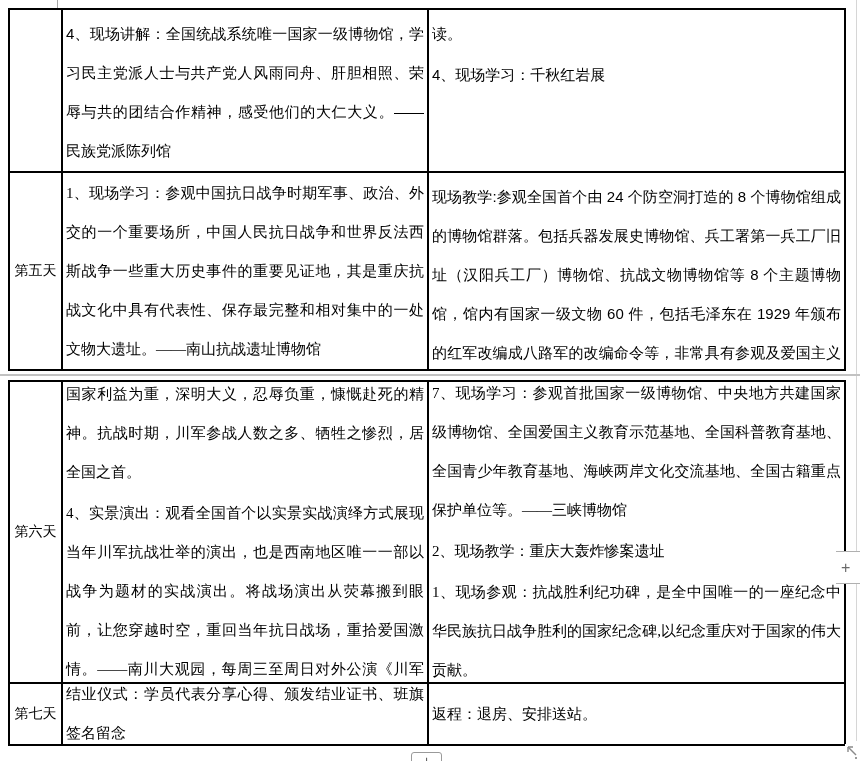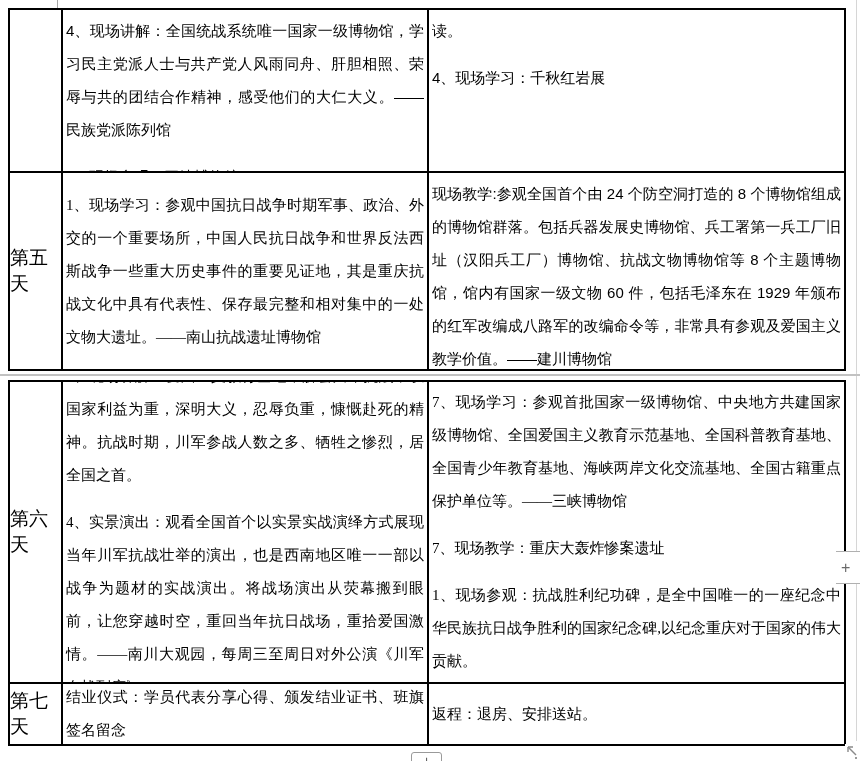"4、现场讲解：全国统战系统唯一国家一级博物馆，学习民主党派人士与共产党人风雨同舟" .cb p { line-height: 33px -> 39px }
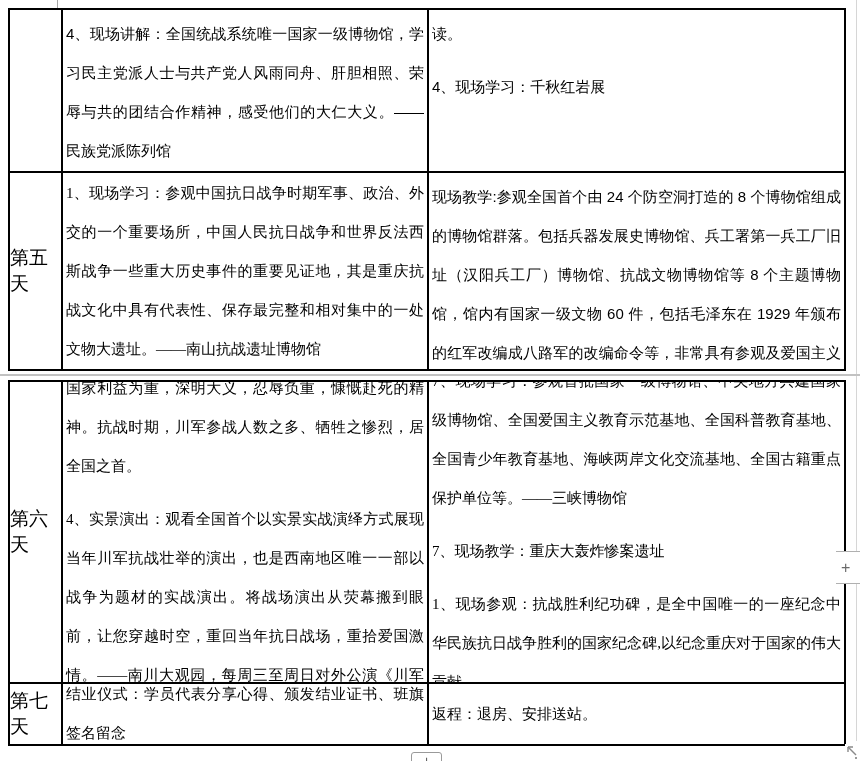"4、现场学习：千秋红岩展" .cb p + p { margin-top: 14px -> 2px }
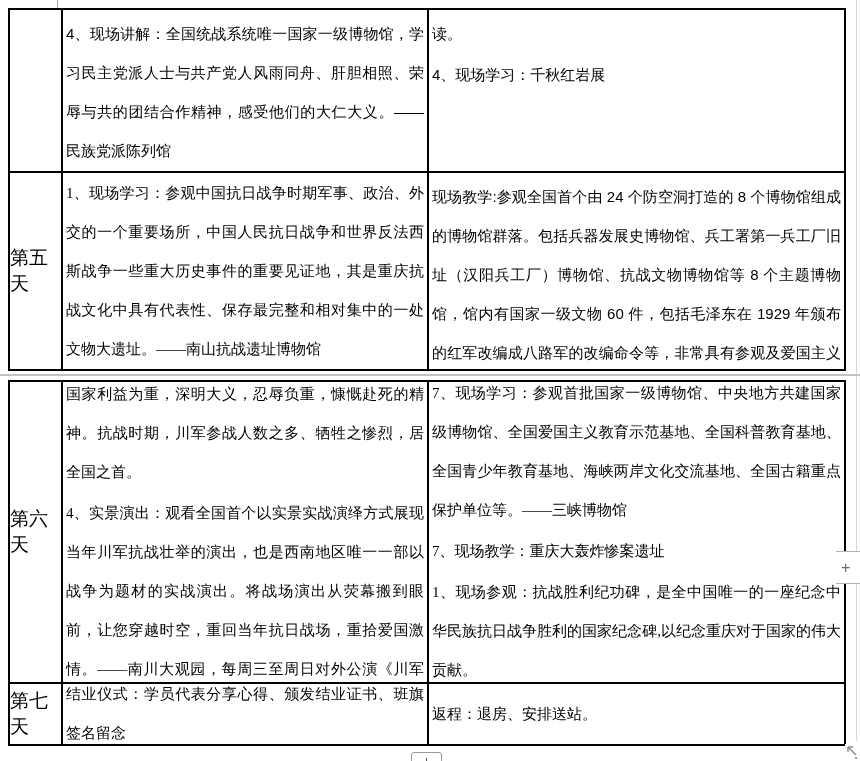"第五天" .day { font-size: 19px -> 14px }
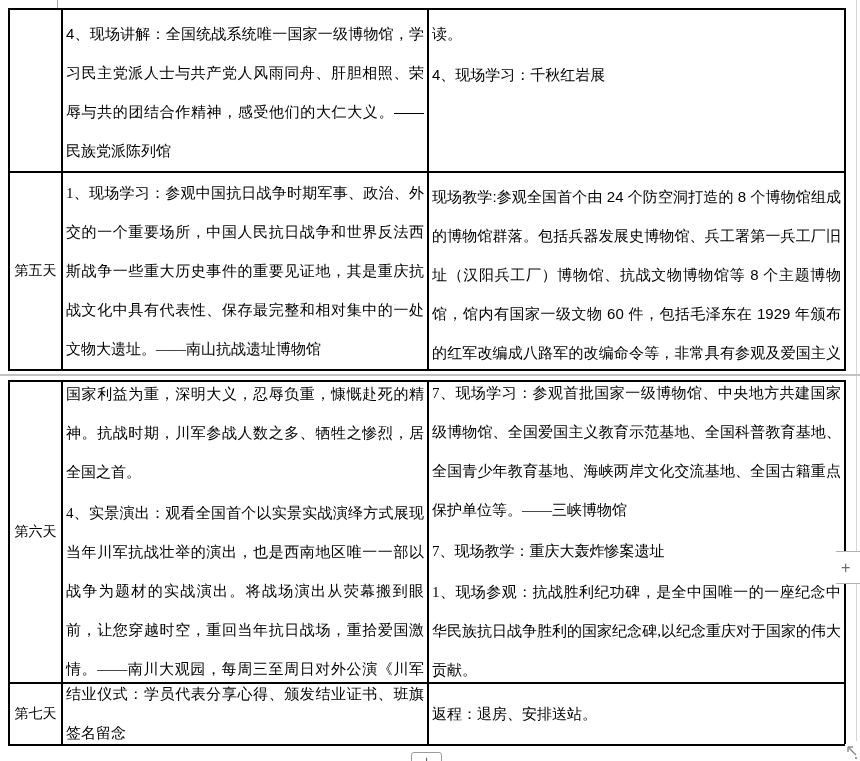"7、现场教学：重庆大轰炸惨案遗址" p { text: 7 -> 2 }
